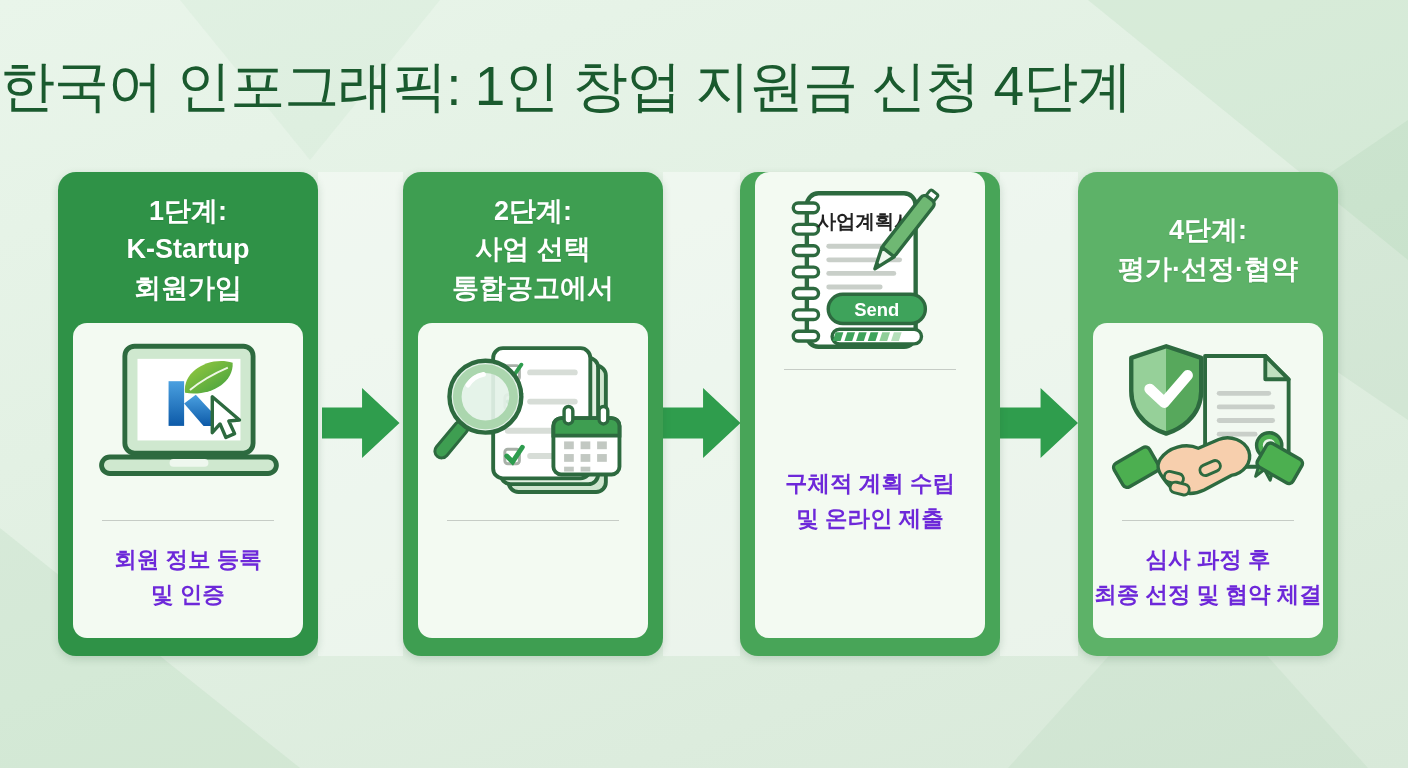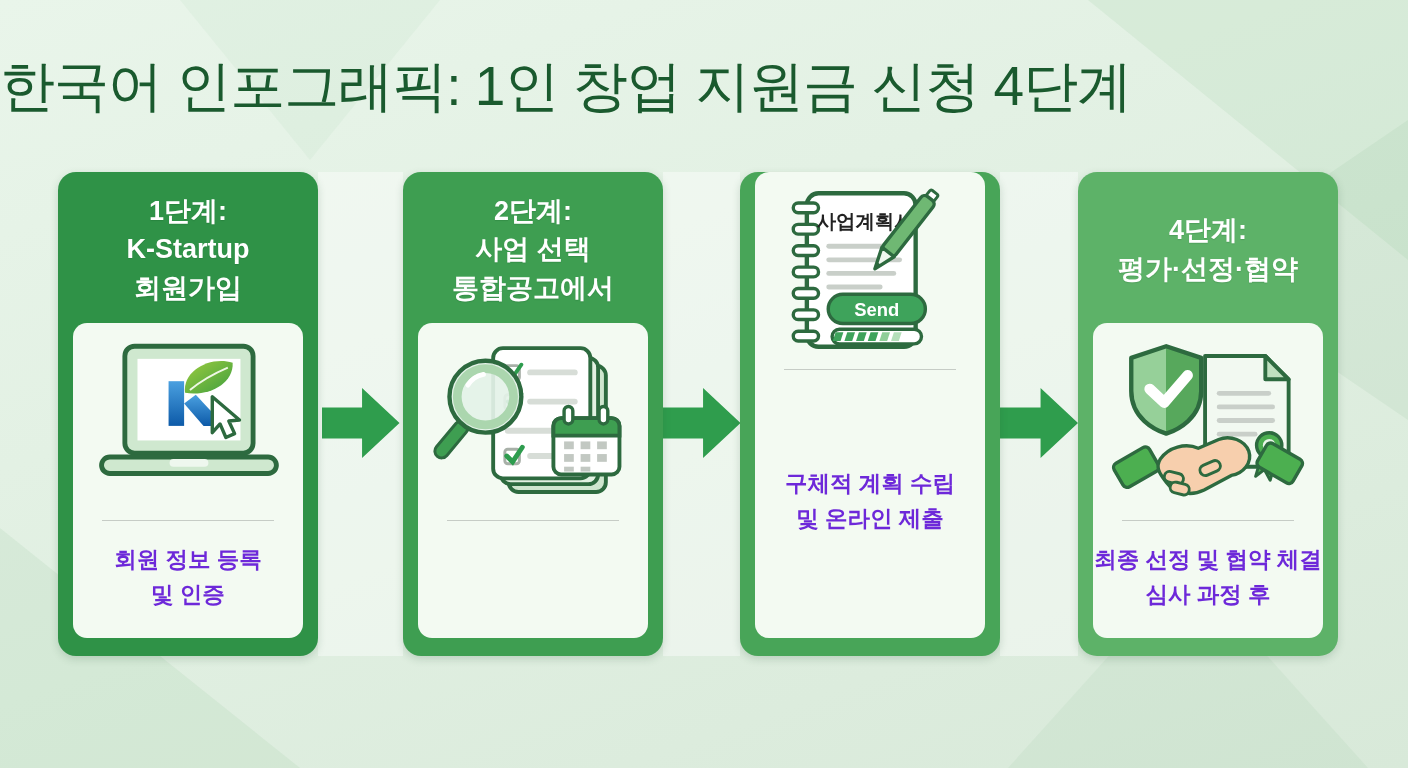"최종 선정 및 협약 체결" span { order: before "심사 과정 후" -> after "심사 과정 후" }
